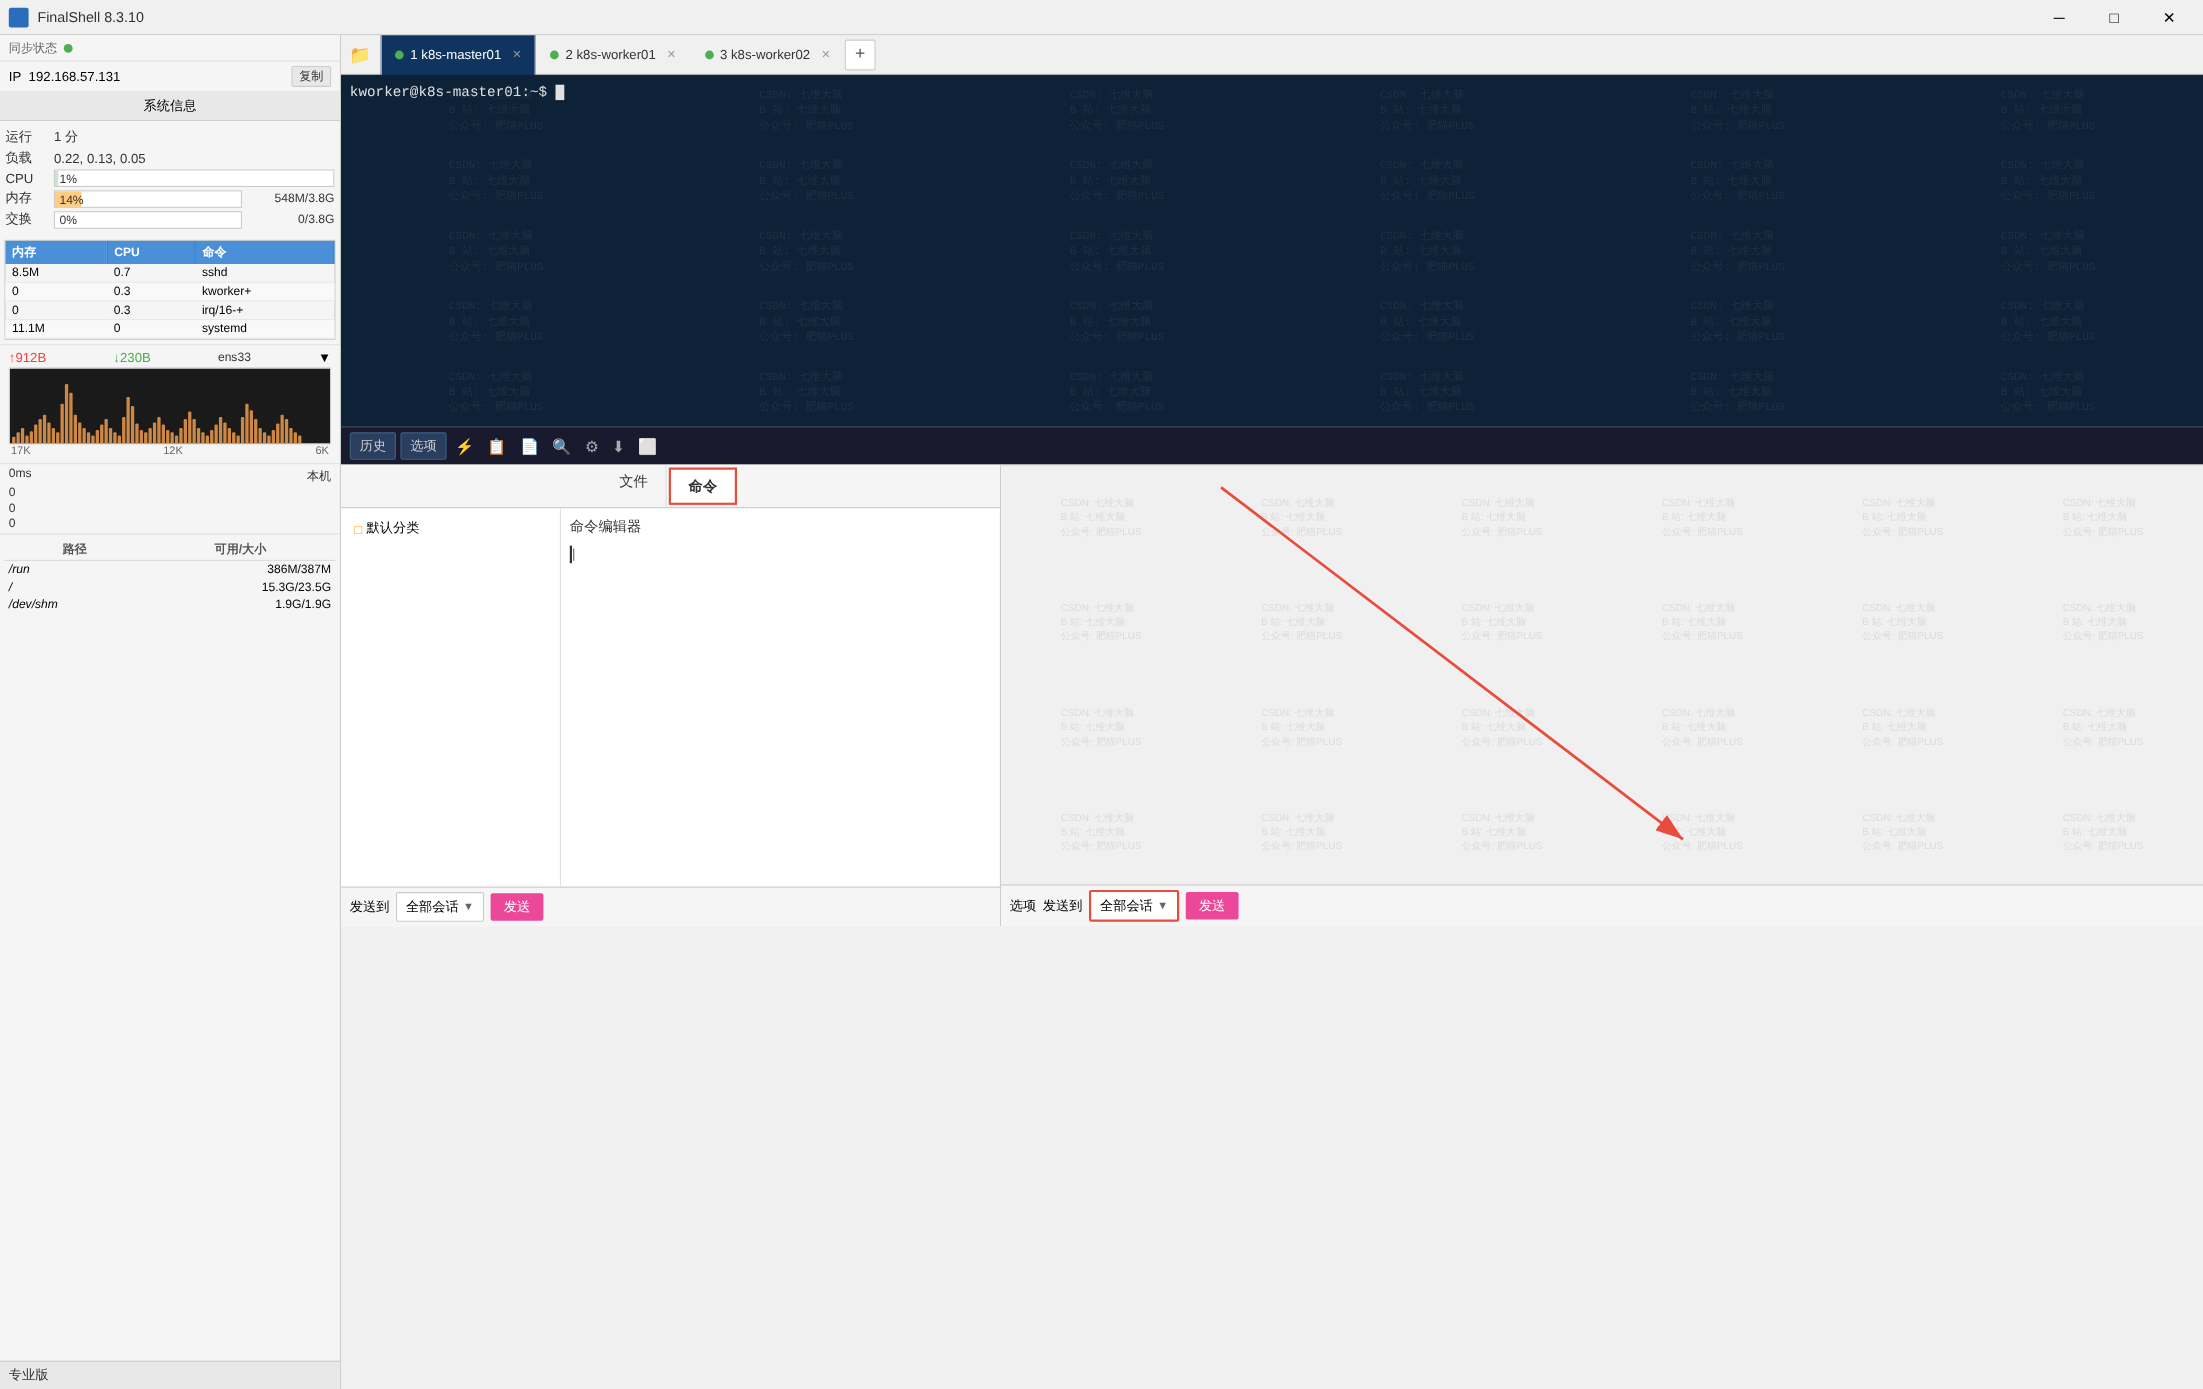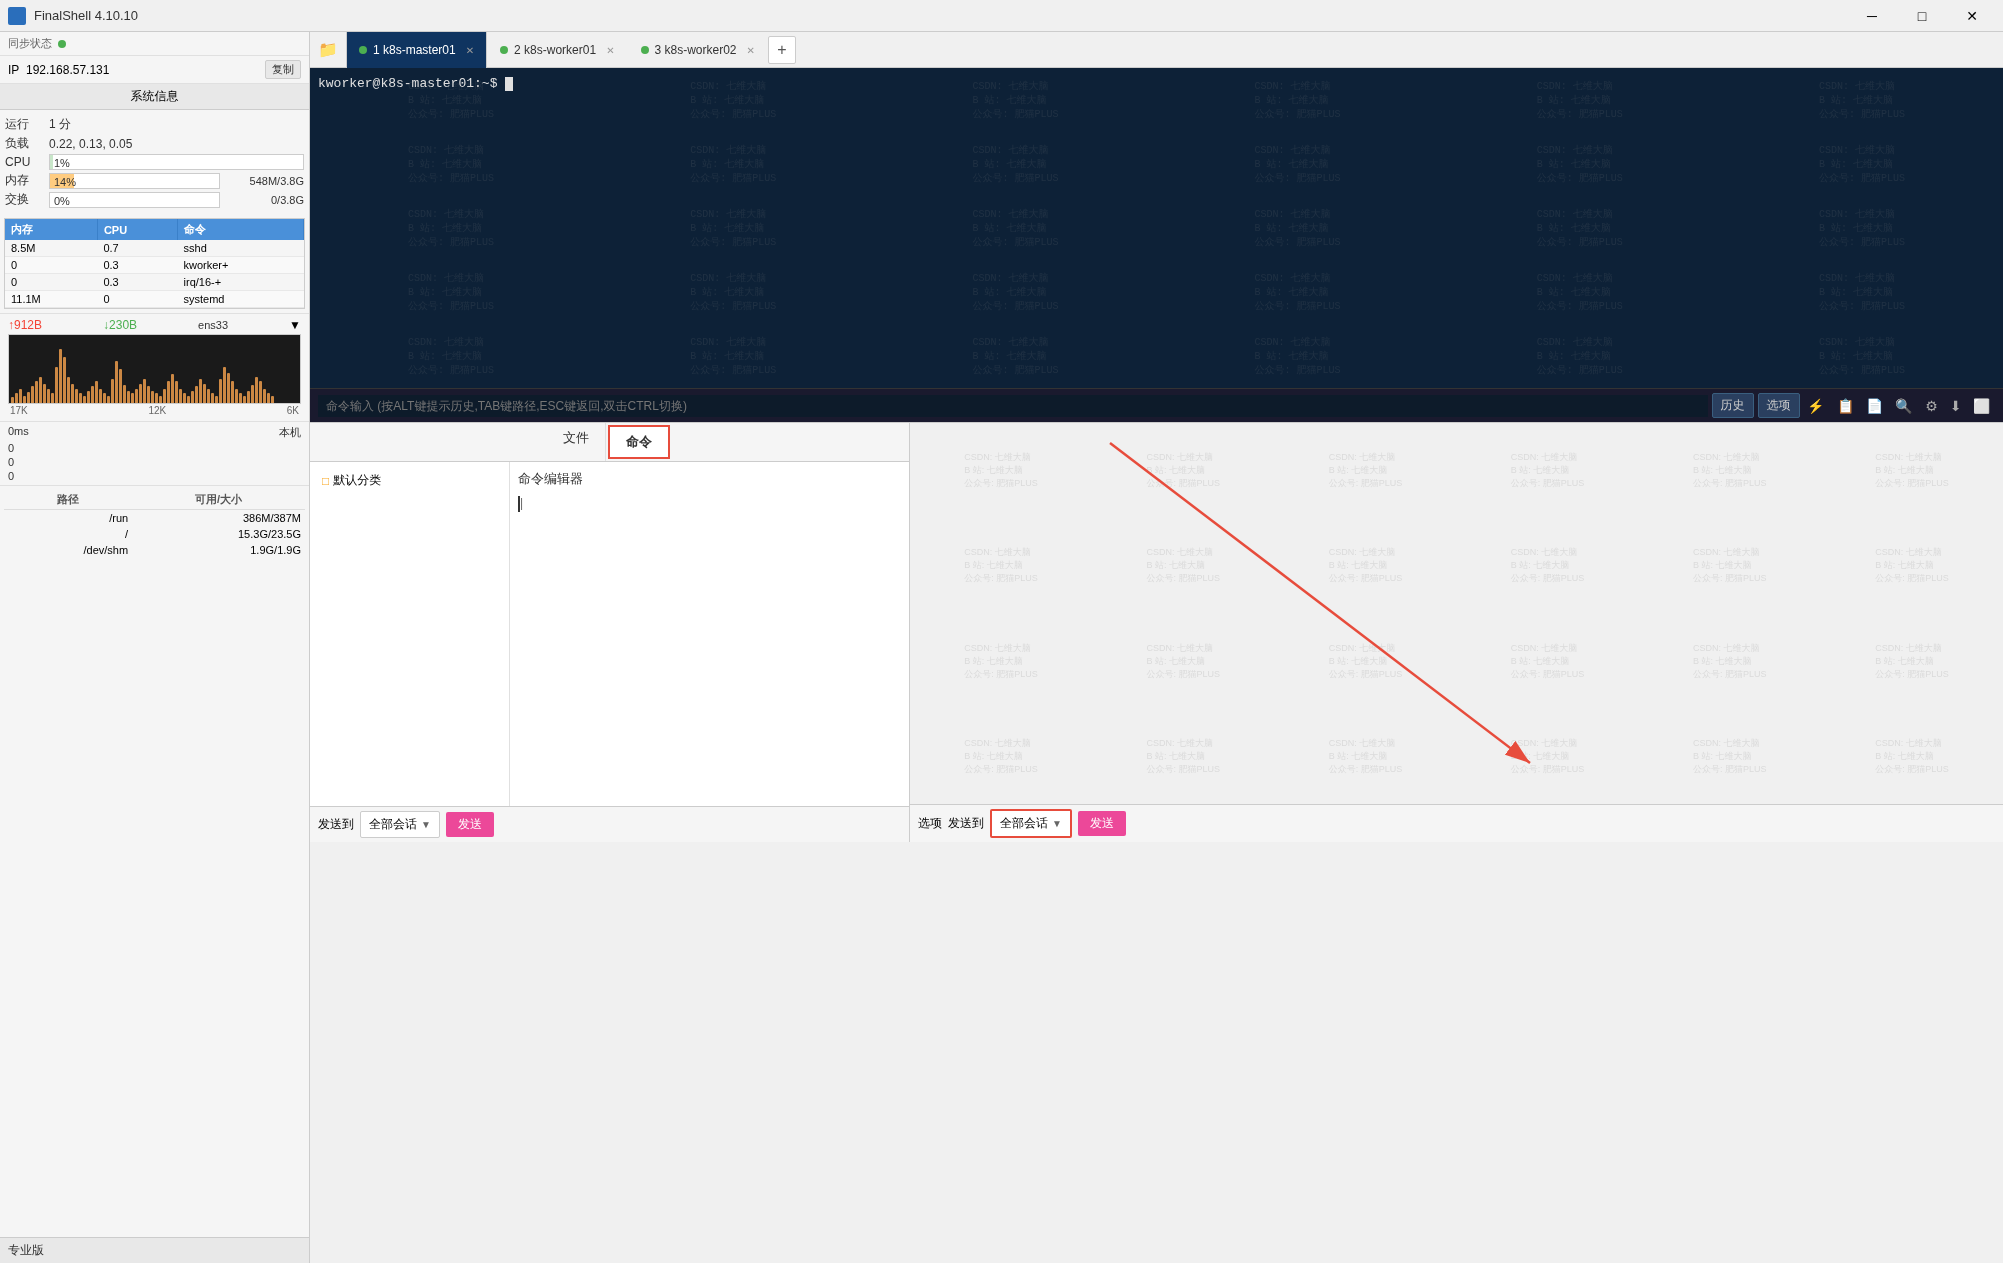"FinalShell 4.10.10" span.titlebar-title { text: 4.10.10 -> 8.3.10 }
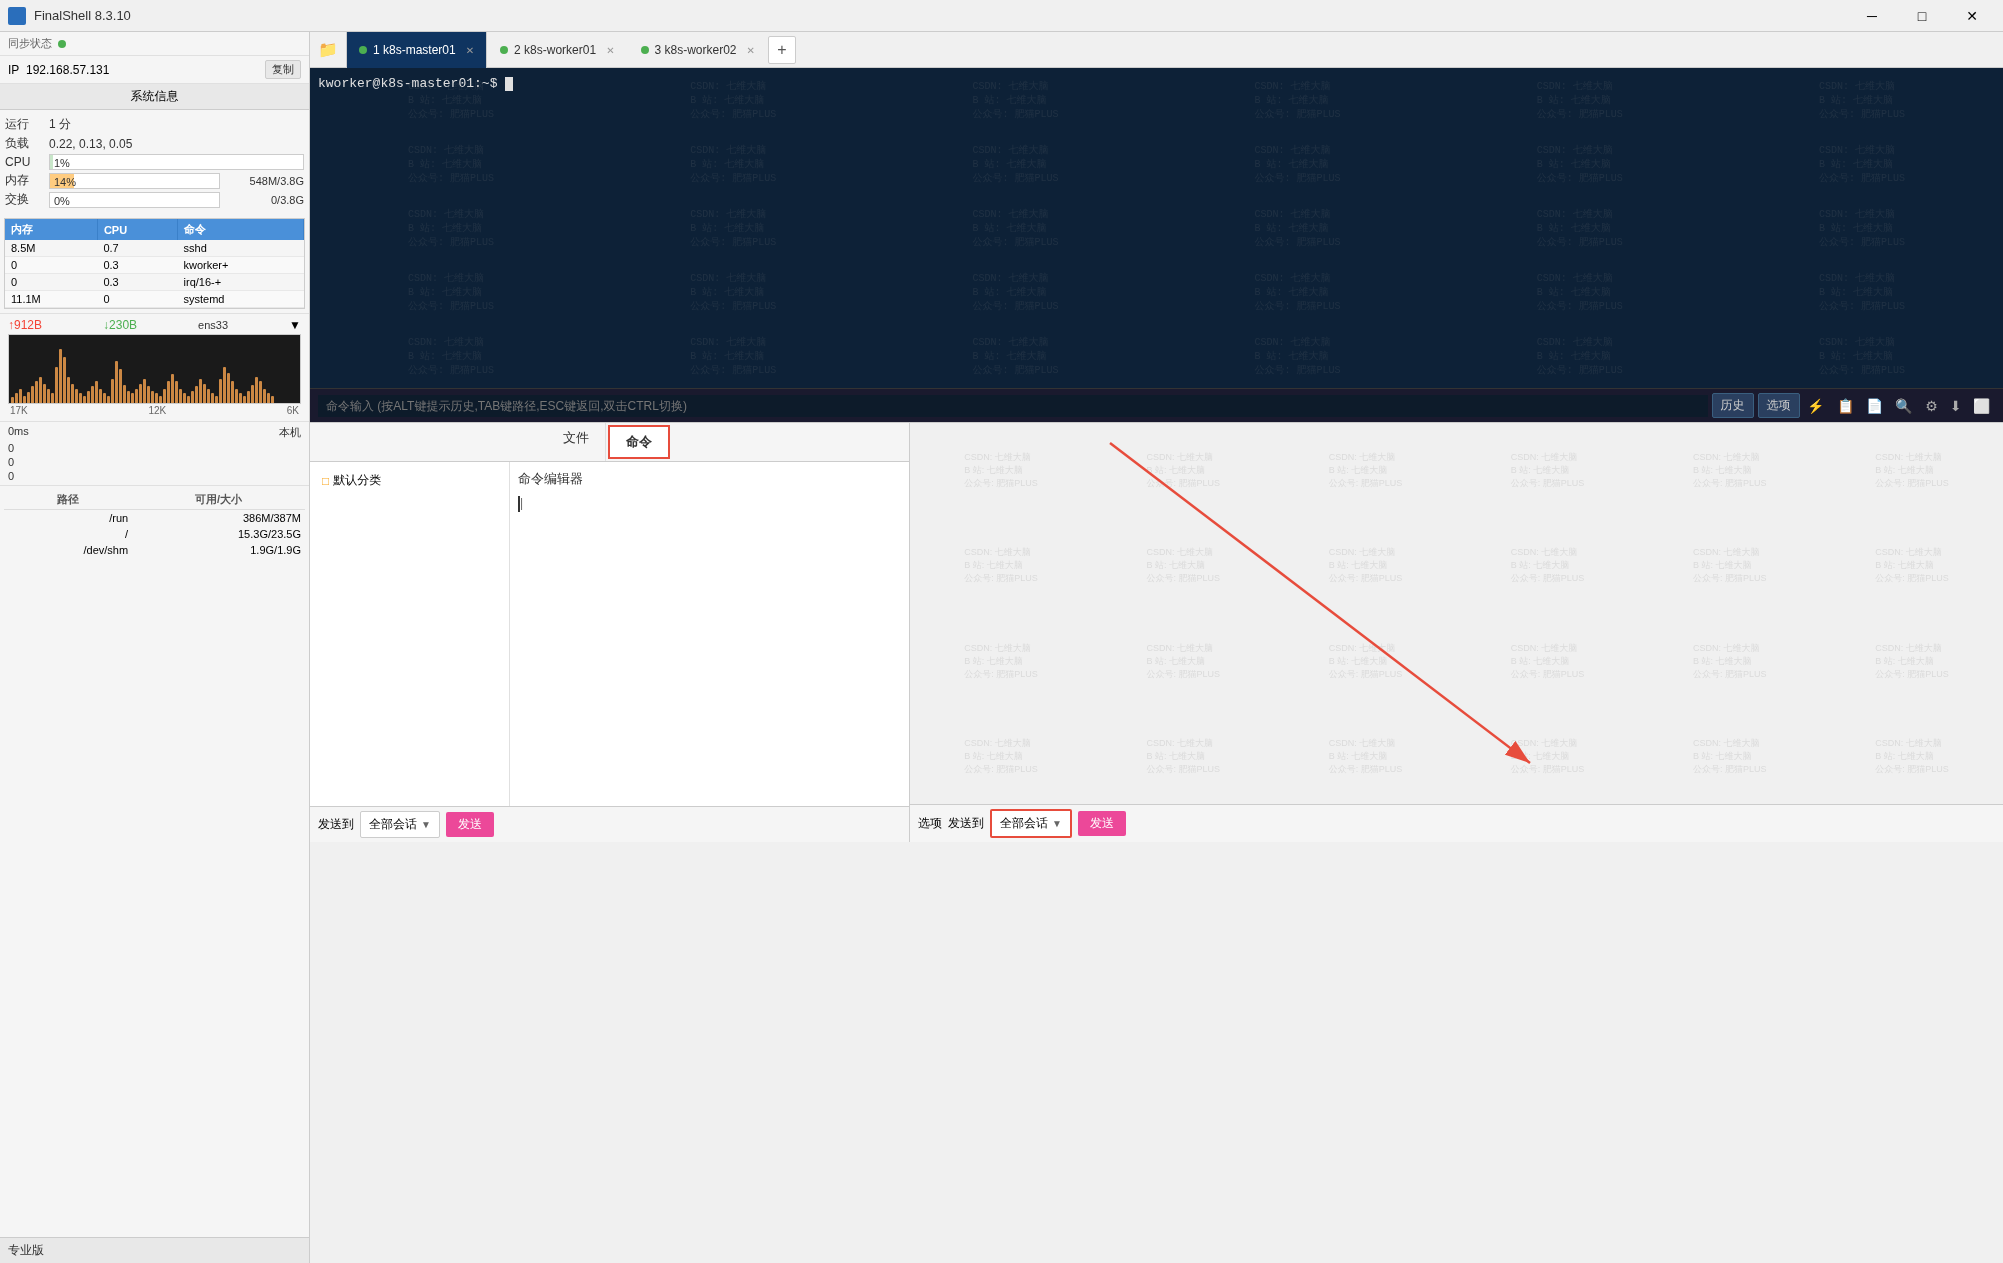"命令输入 (按ALT键提示历史,TAB键路径,ESC键返回,双击CTRL切换)" input.cmd-input { html: <input> -> none }
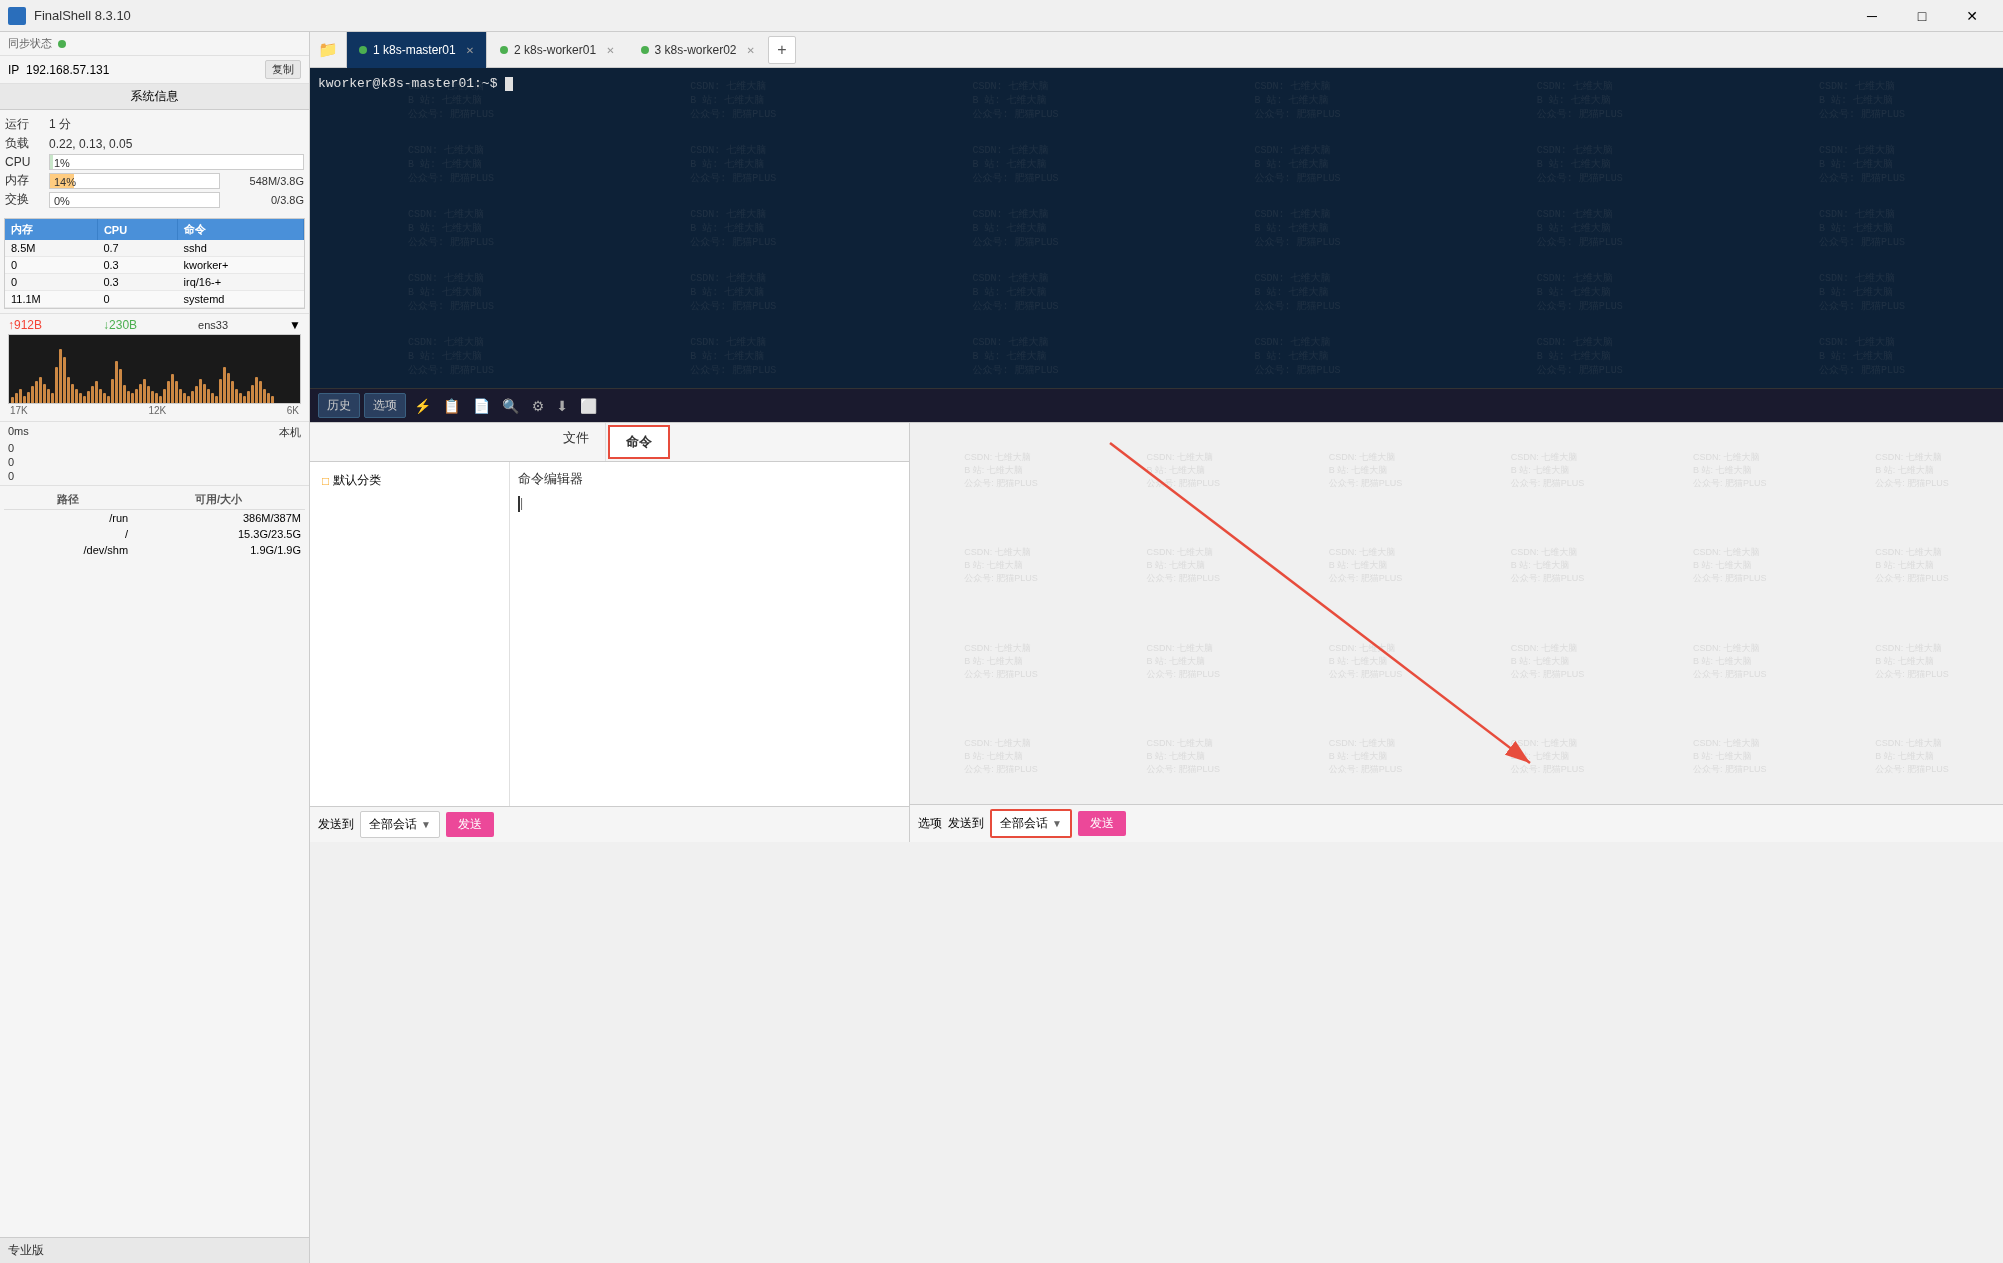"/run" .disk-table td:first-child { font-style: none -> italic; text-align: right -> left }
